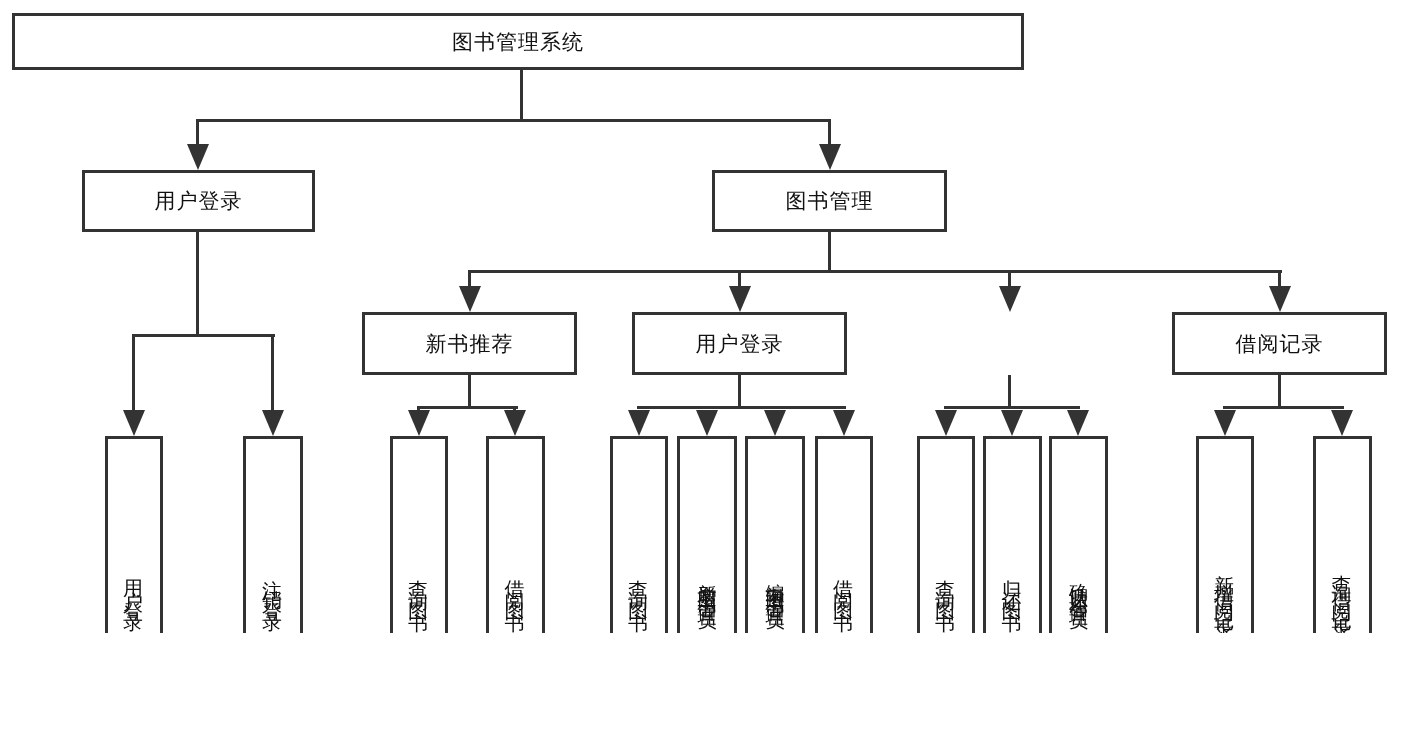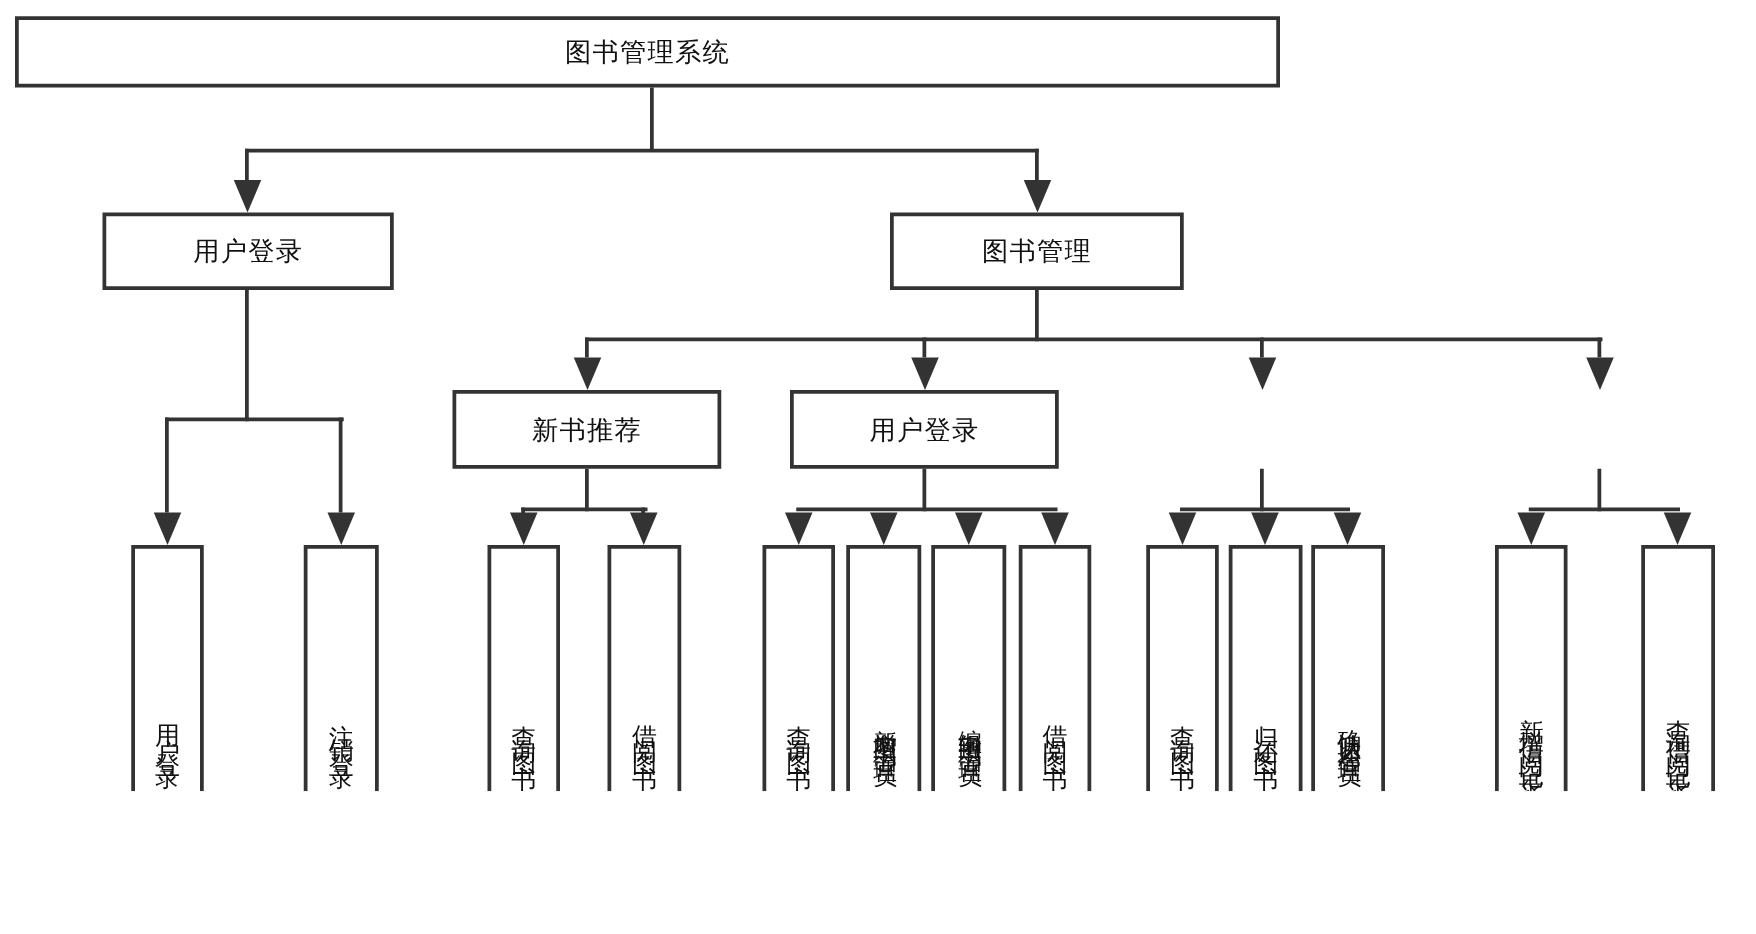"借阅记录" div.box { html: none -> <div> <span>借阅记录</span> </div> }
